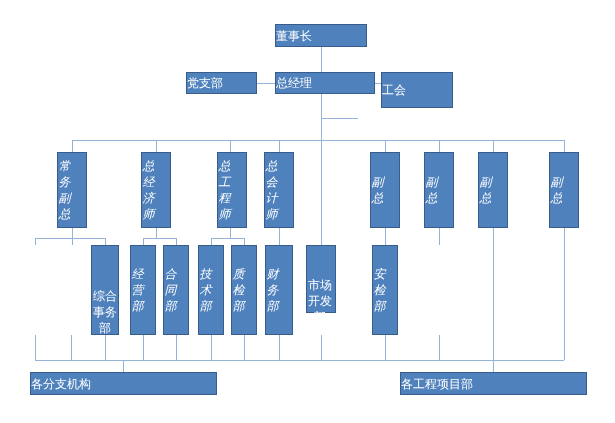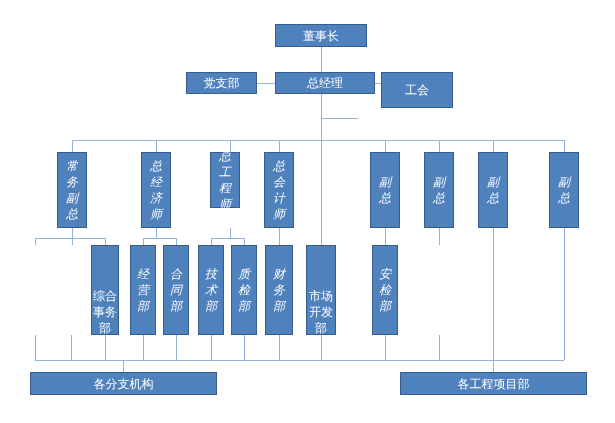"董事长" .box { justify-content: center -> flex-start }
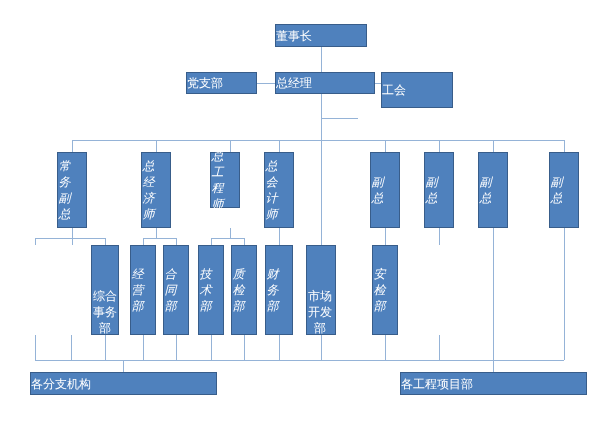"总工程师" div.box { height: 56px -> 76px; left: 210px -> 217px }
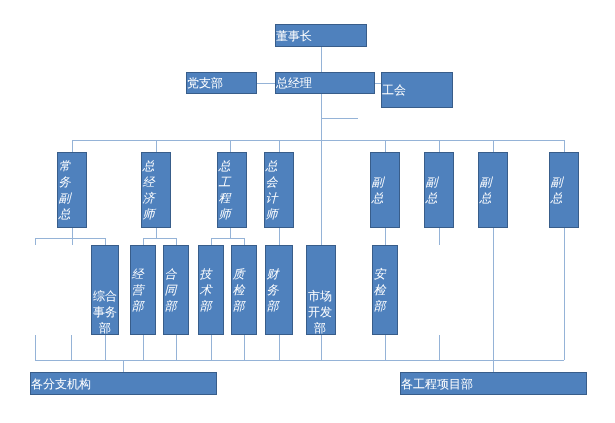"市场开发部" div.box { height: 90px -> 68px }
